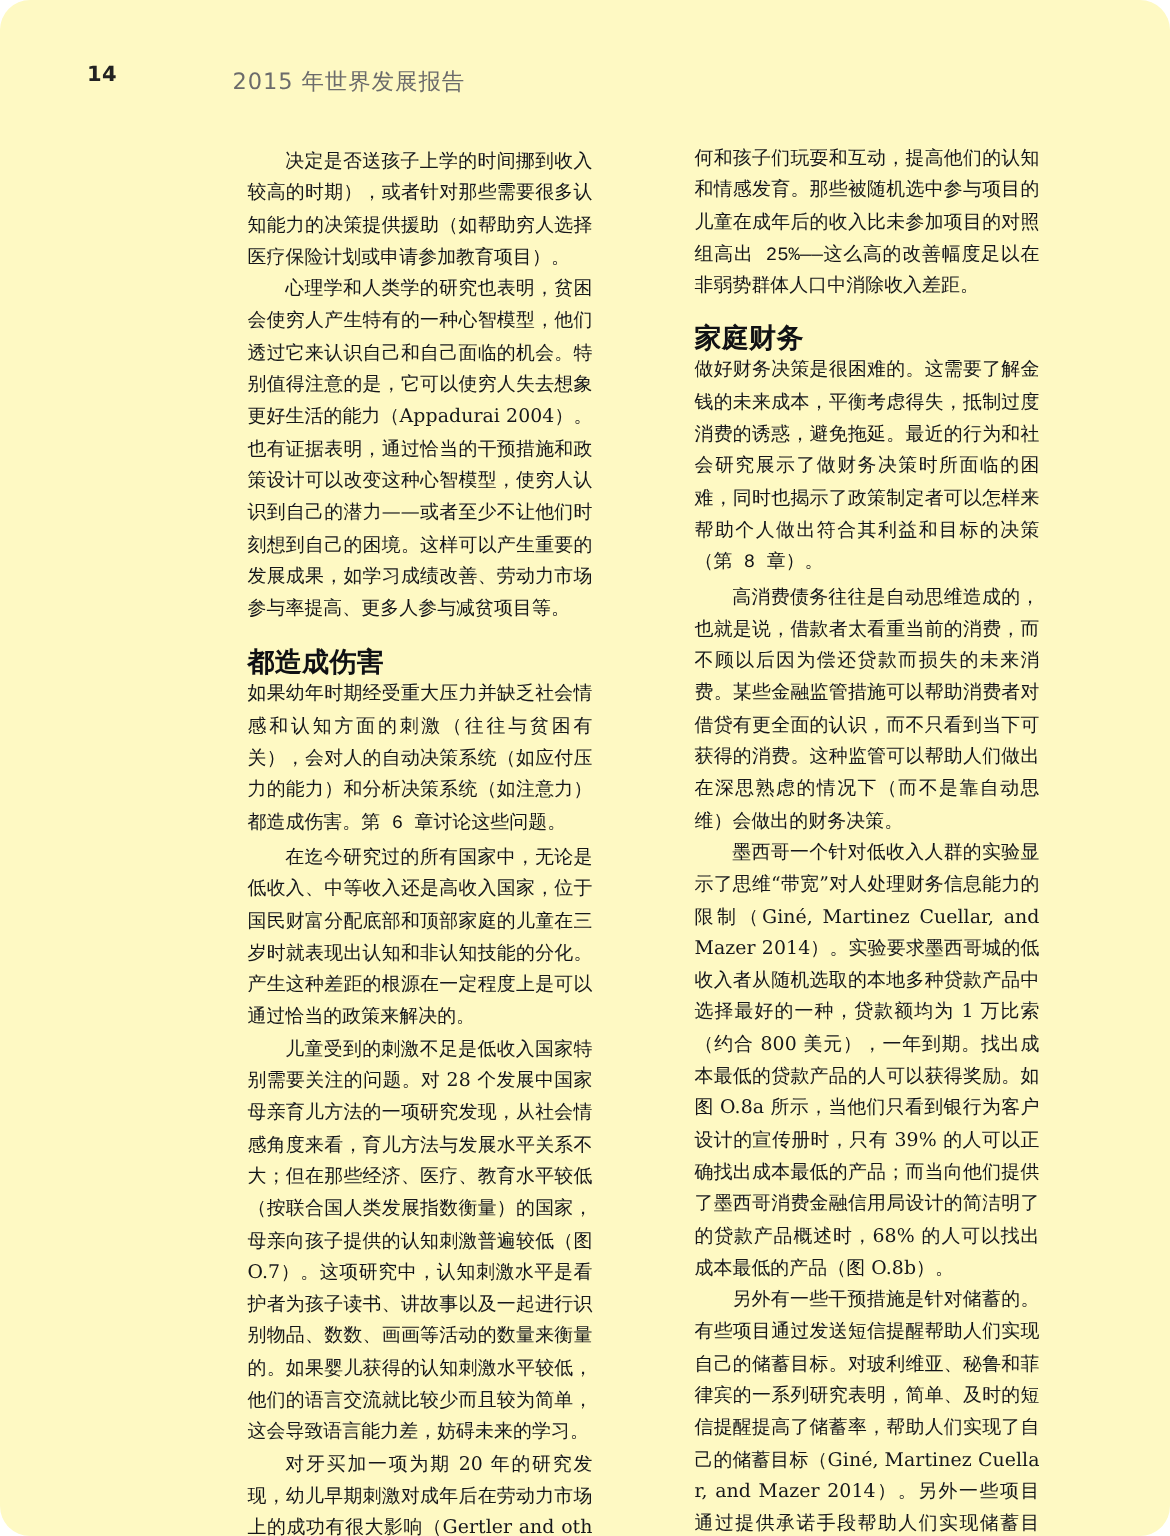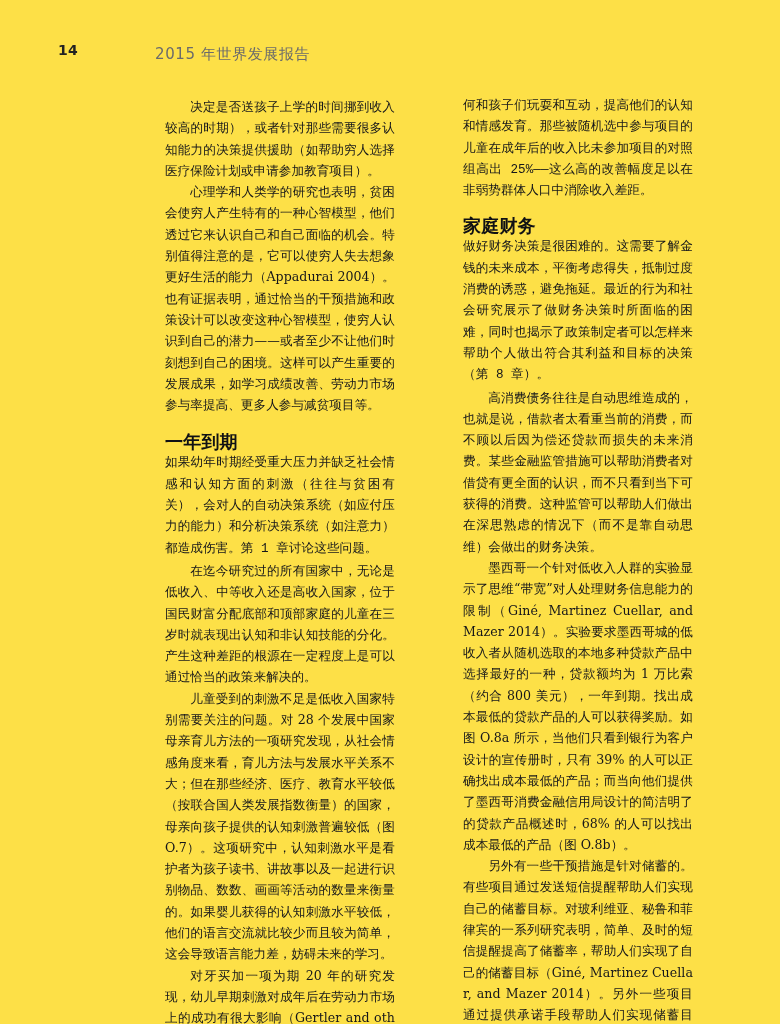"14" .page { background: #fde047 -> #fef9c3; border-radius: none -> 20px }
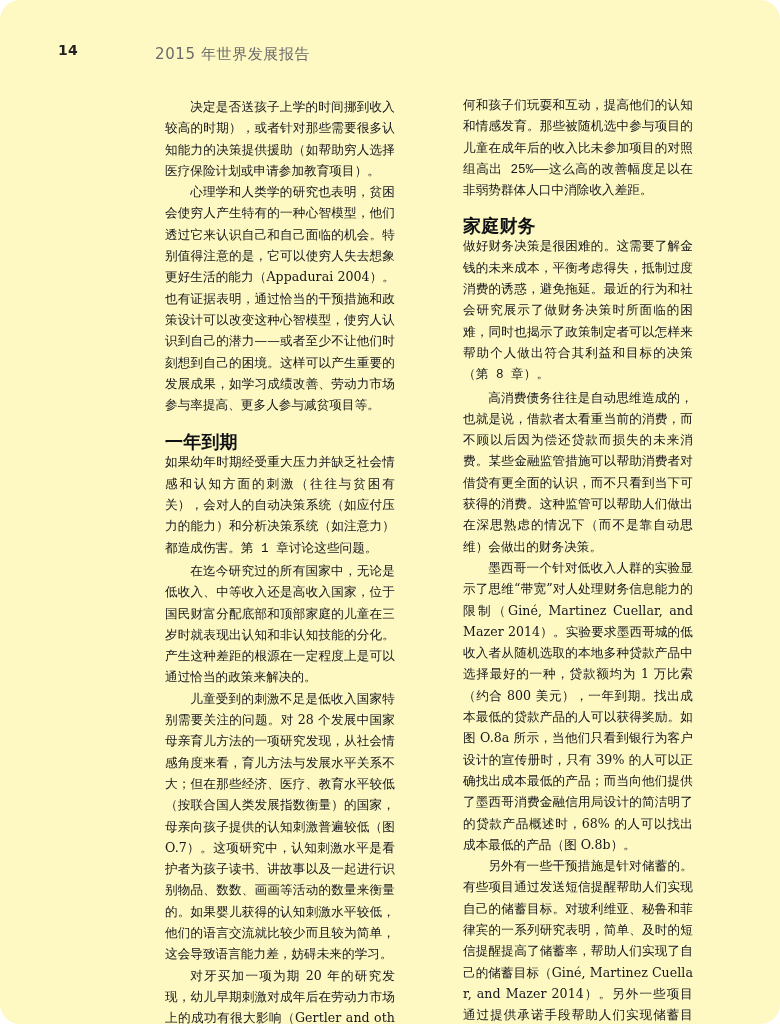"一年到期" h2.sechead { text: 一年到期 -> 都造成伤害 }
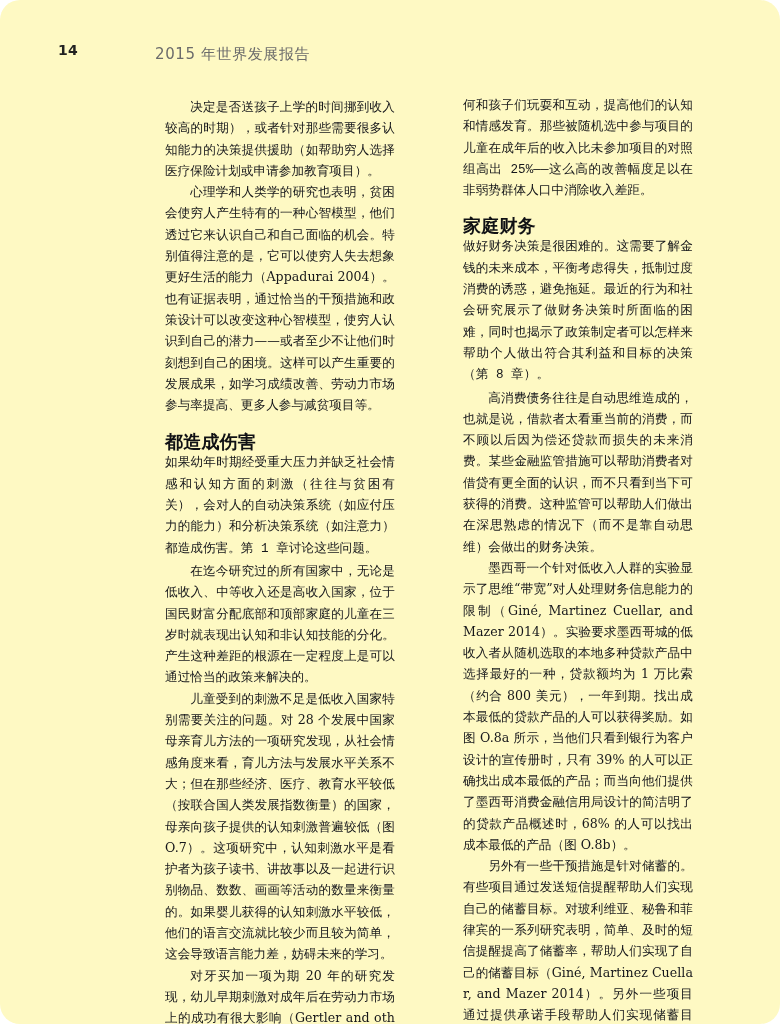"如果幼年时期经受重大压力并缺乏社会情感和认知方面的刺激（往往与贫困有关），会对人" p.para { text: 1 -> 6 }
